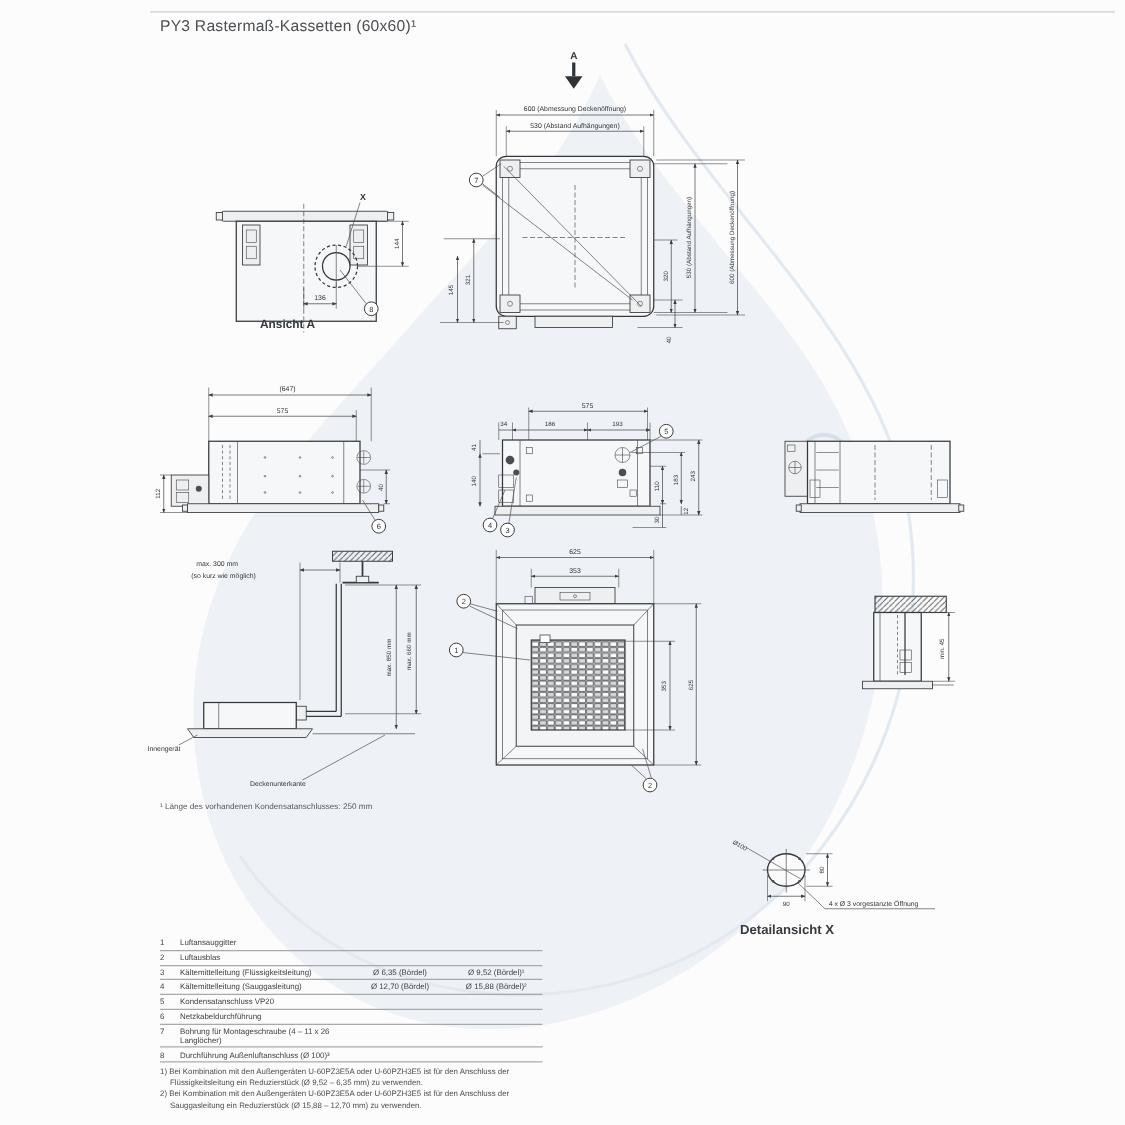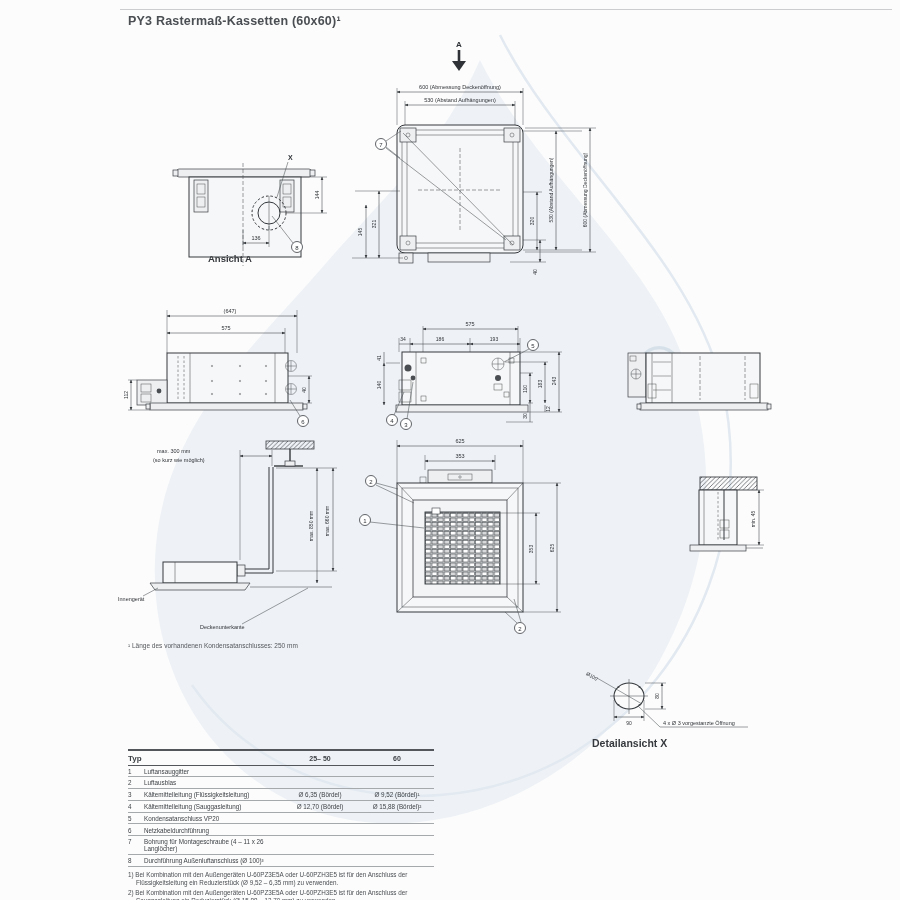"PY3 Rastermaß-Kassetten (60x60)¹" .title { font-weight: bold -> normal }
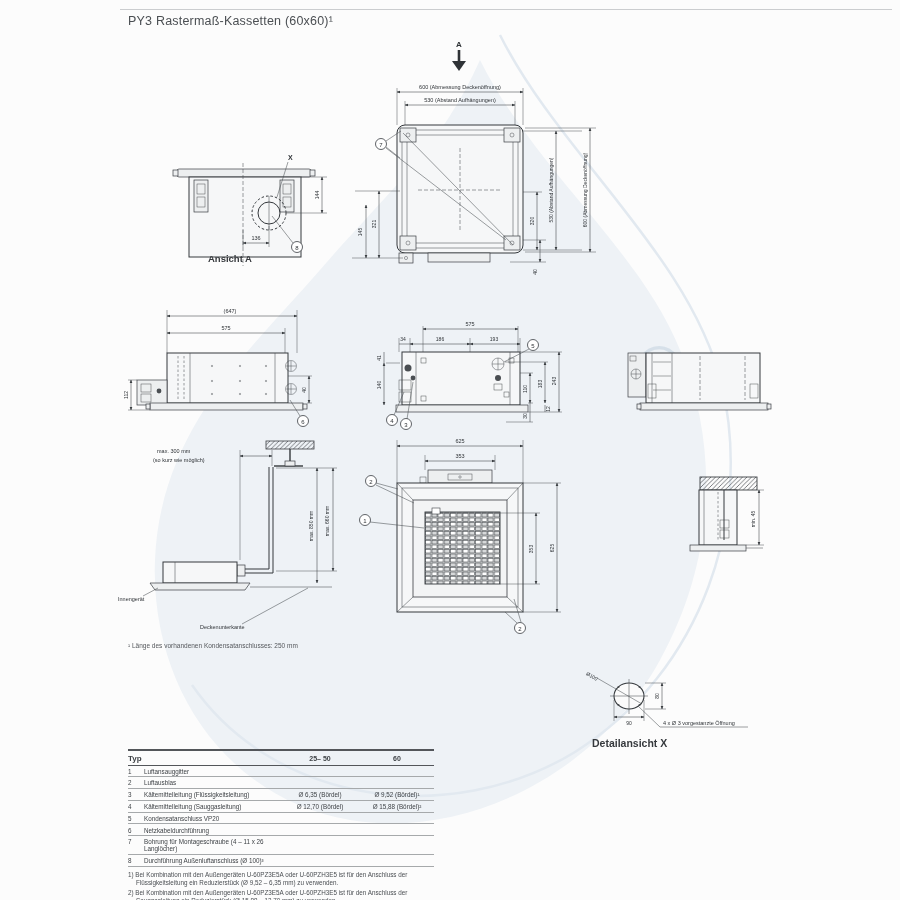"Typ" div.row { html: <div> <span>Typ</span> <span>25– 50</span> <span>60</span> </div> -> none }
